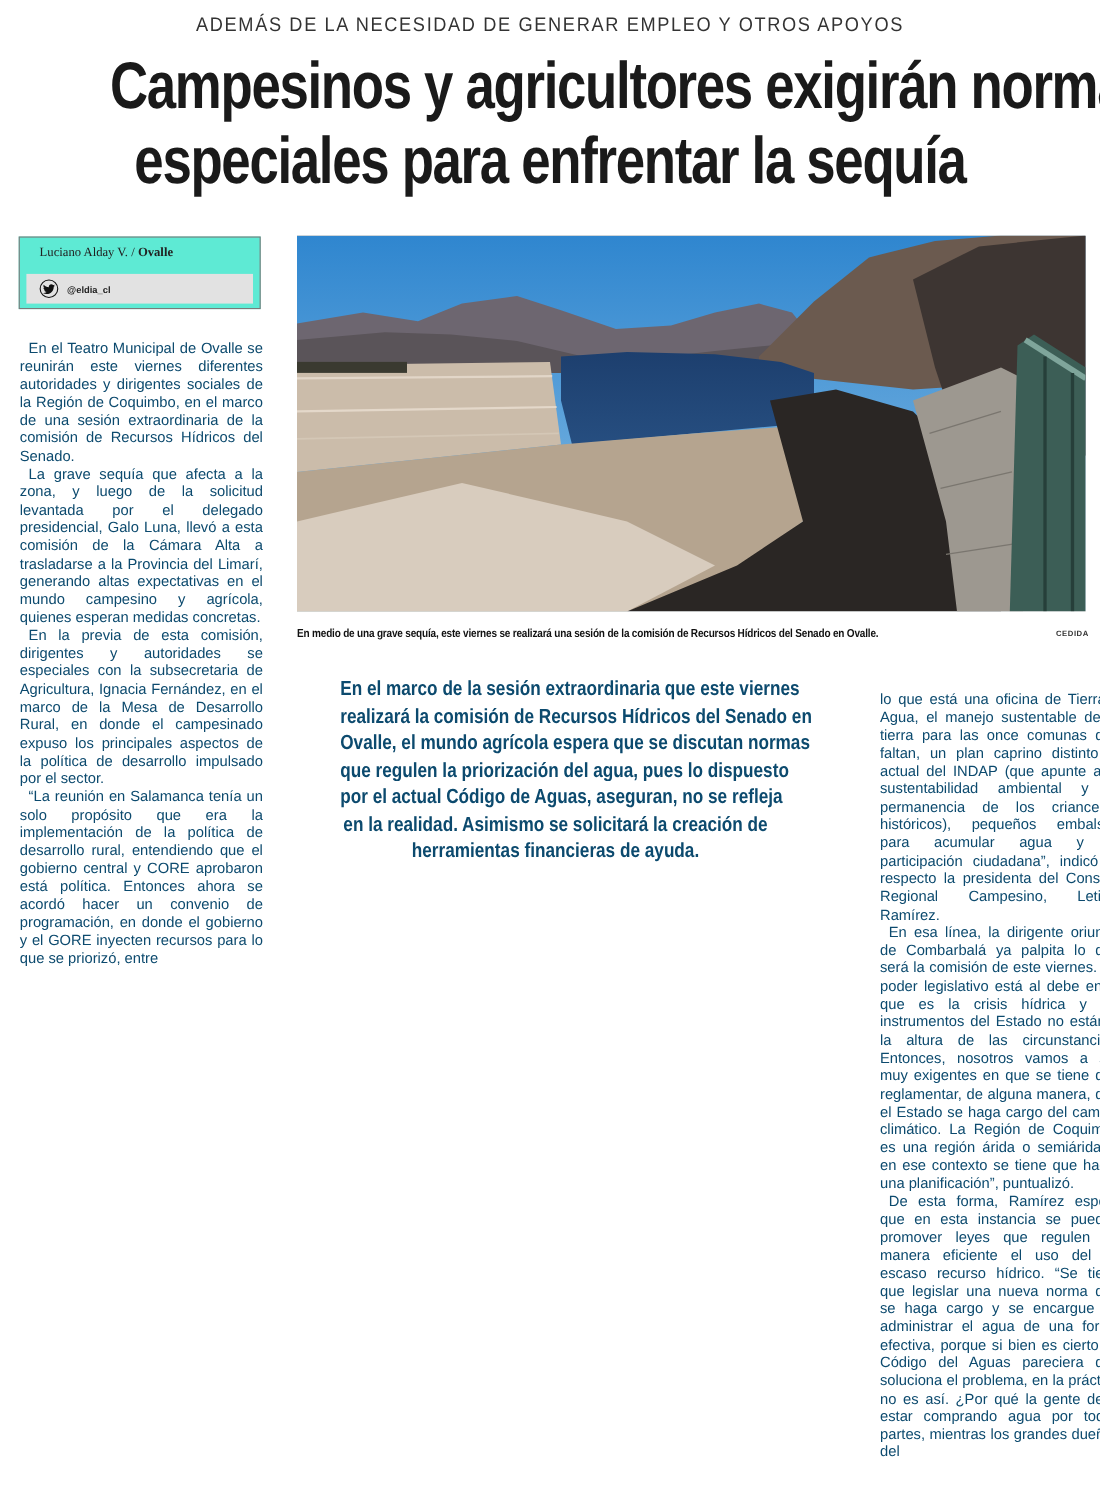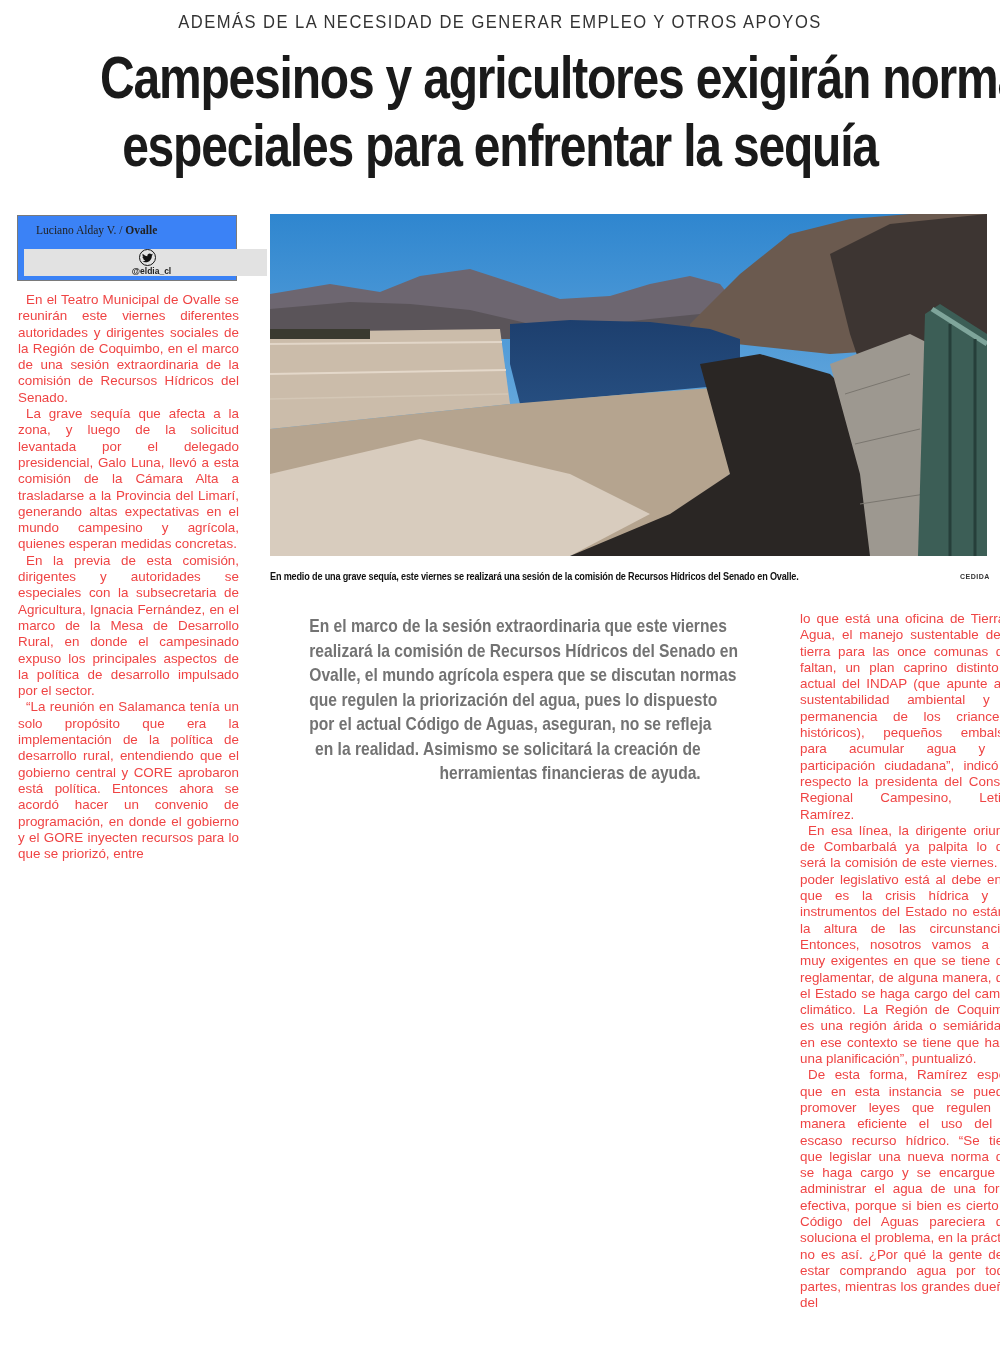"Luciano Alday V. / Ovalle" .byline-box { background: #3b82f6 -> #5eead4 }
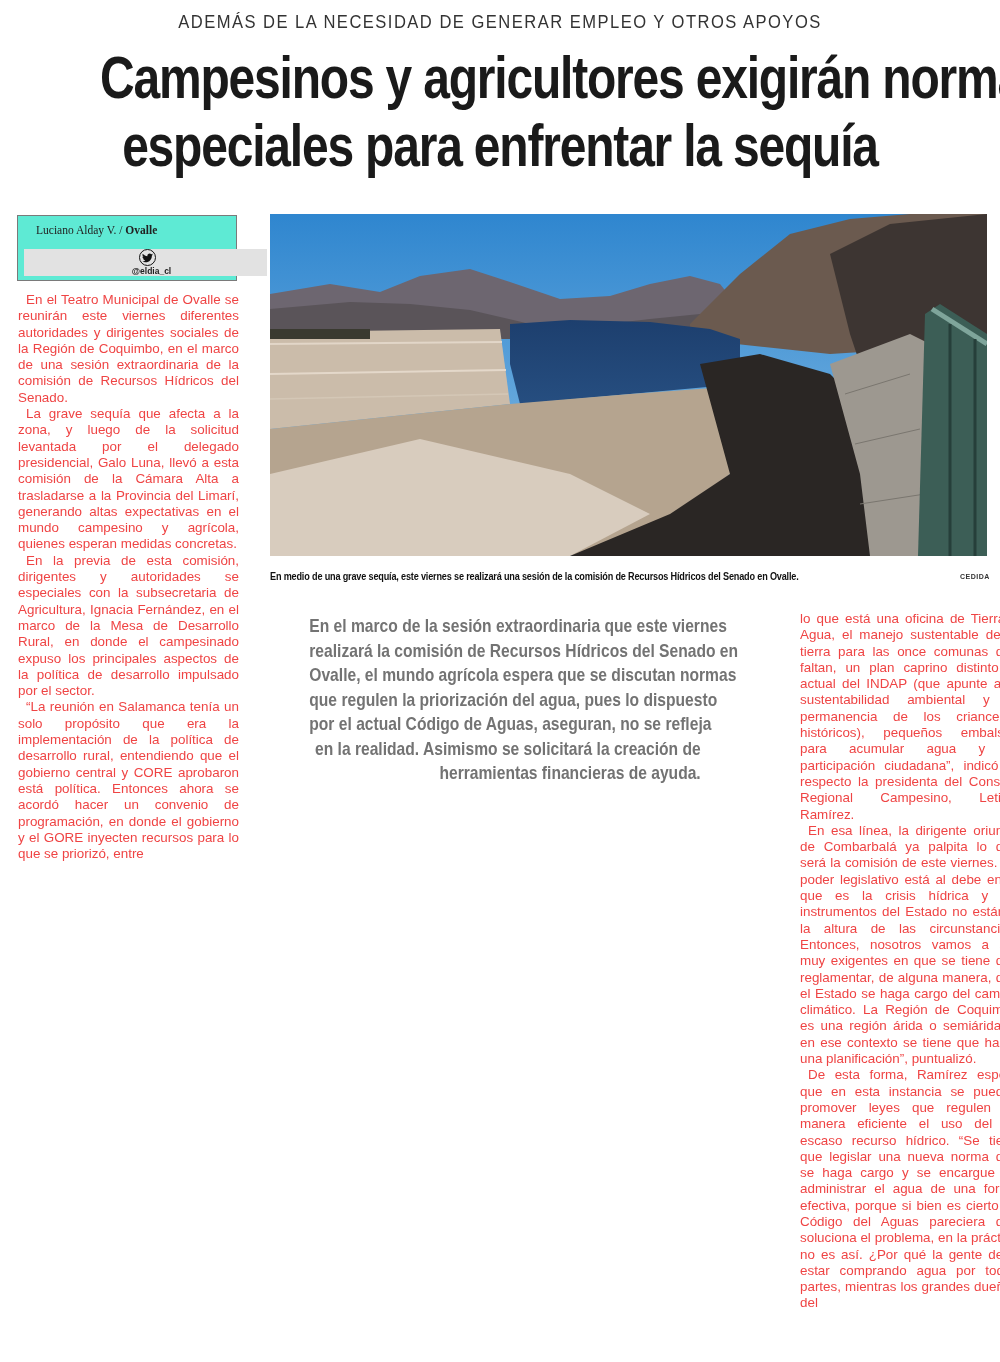"@eldia_cl" .byline-social { flex-direction: column -> none; width: 243px -> 206px }
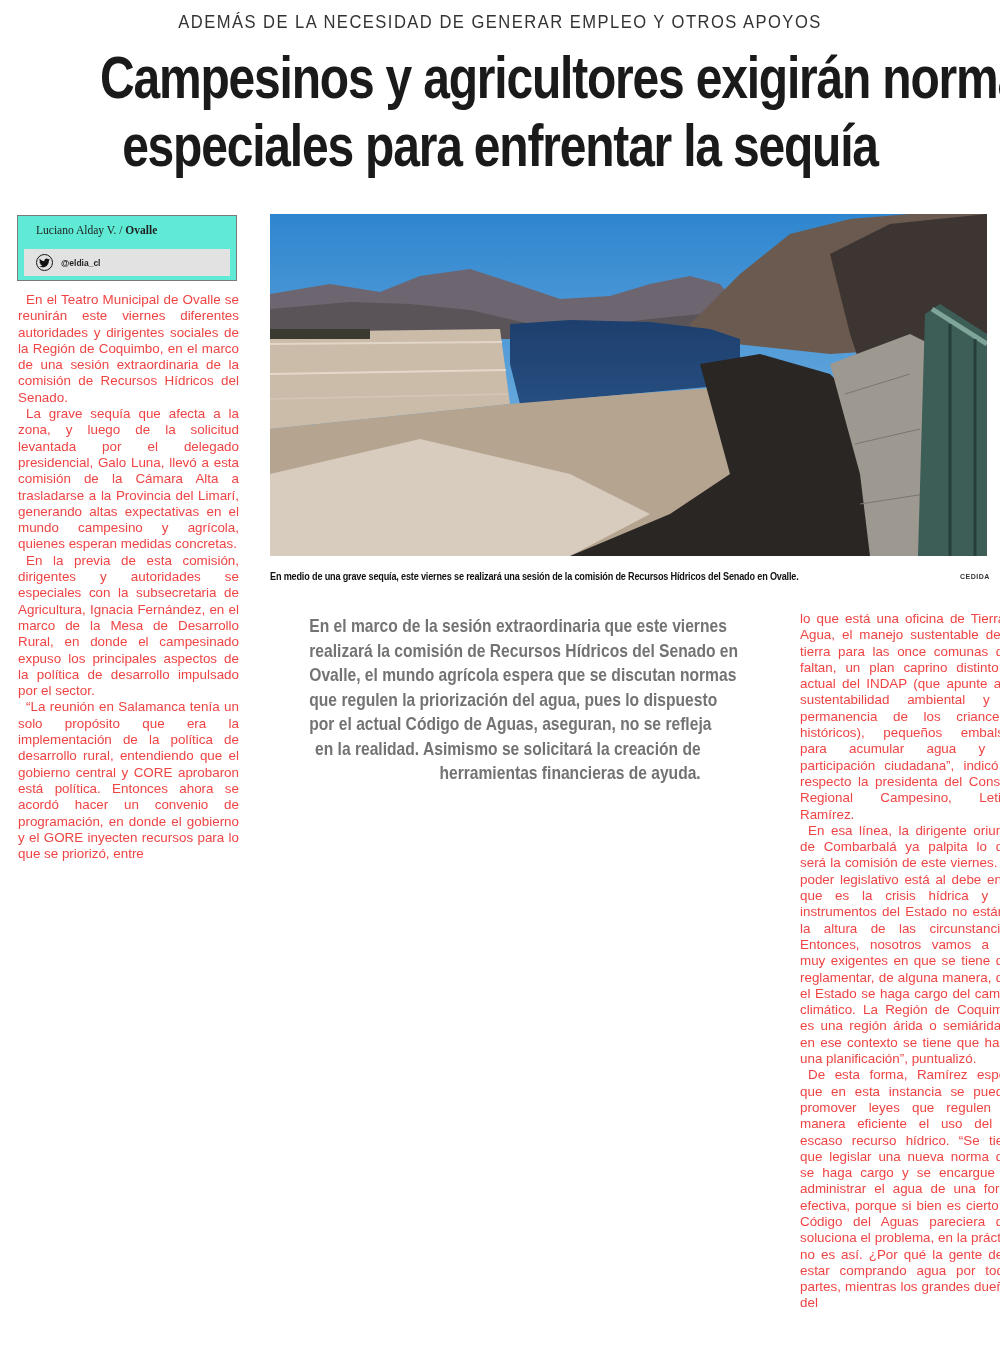"En el Teatro Municipal de" .col { color: #ef4444 -> #0c4a6e; margin-top: none -> 17px }
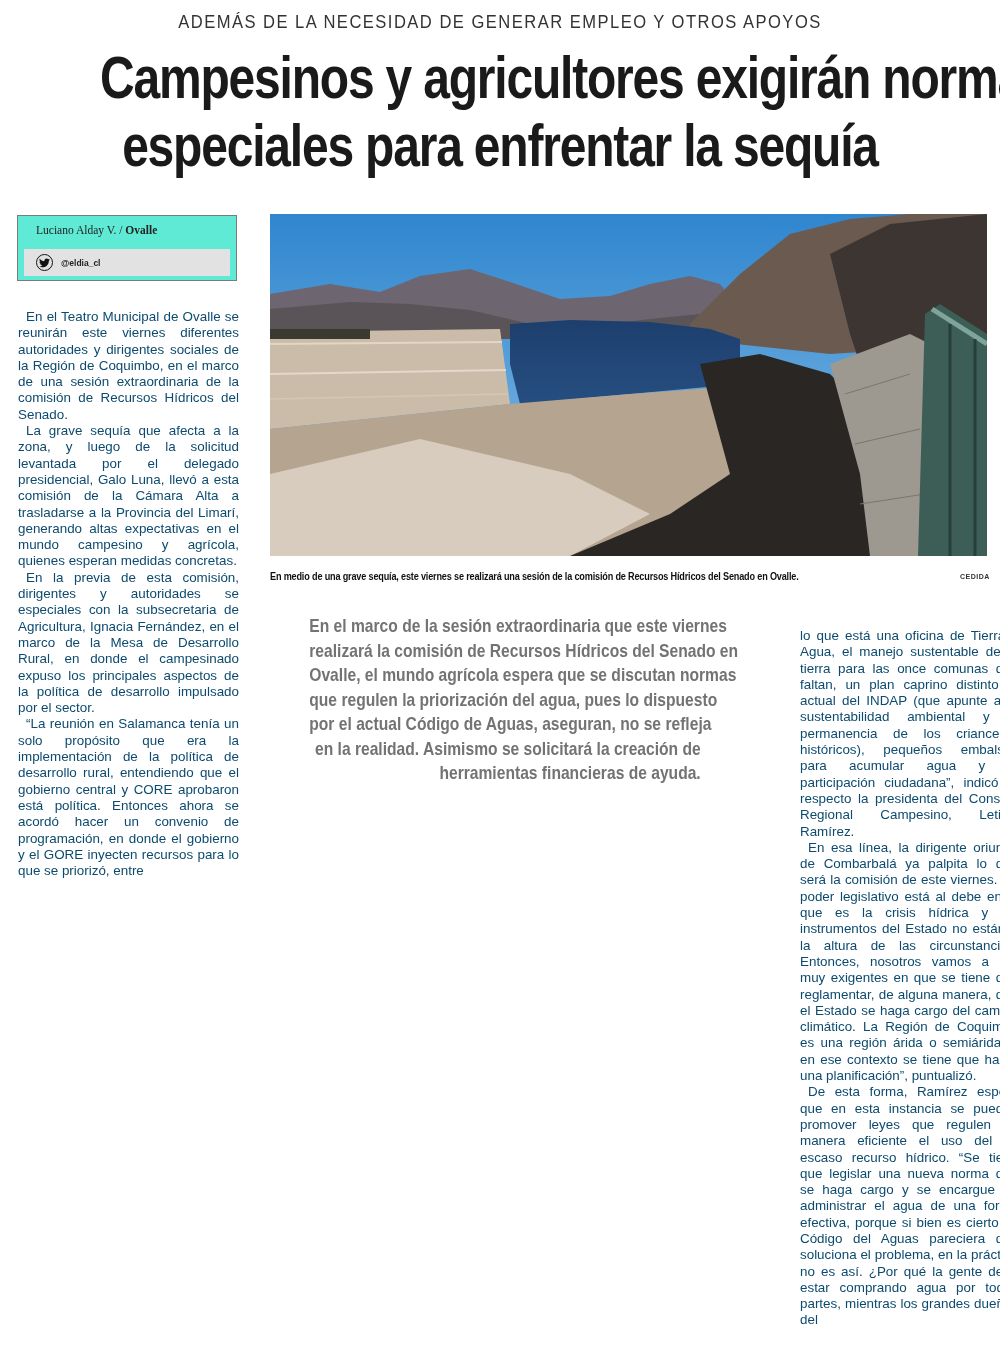"En el marco de la" .lead { color: #737373 -> #0c4a6e; text-align: right -> center }
